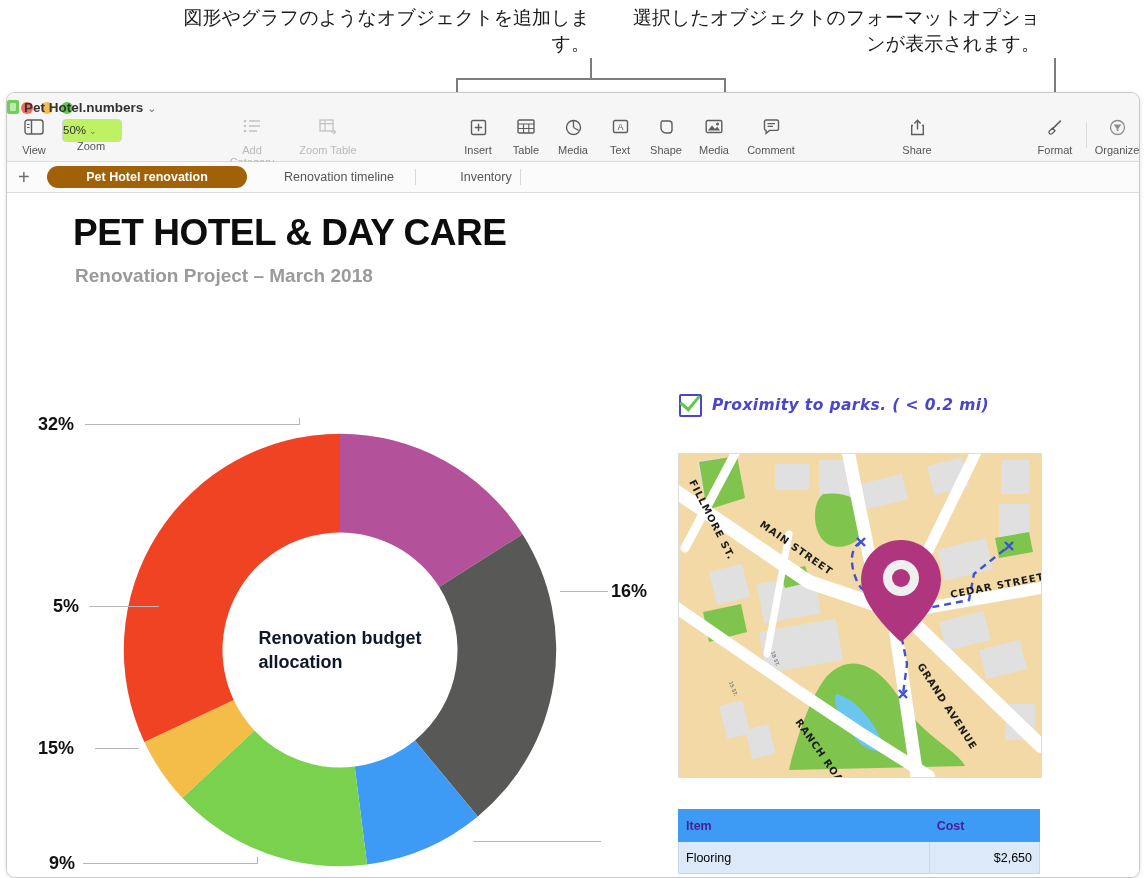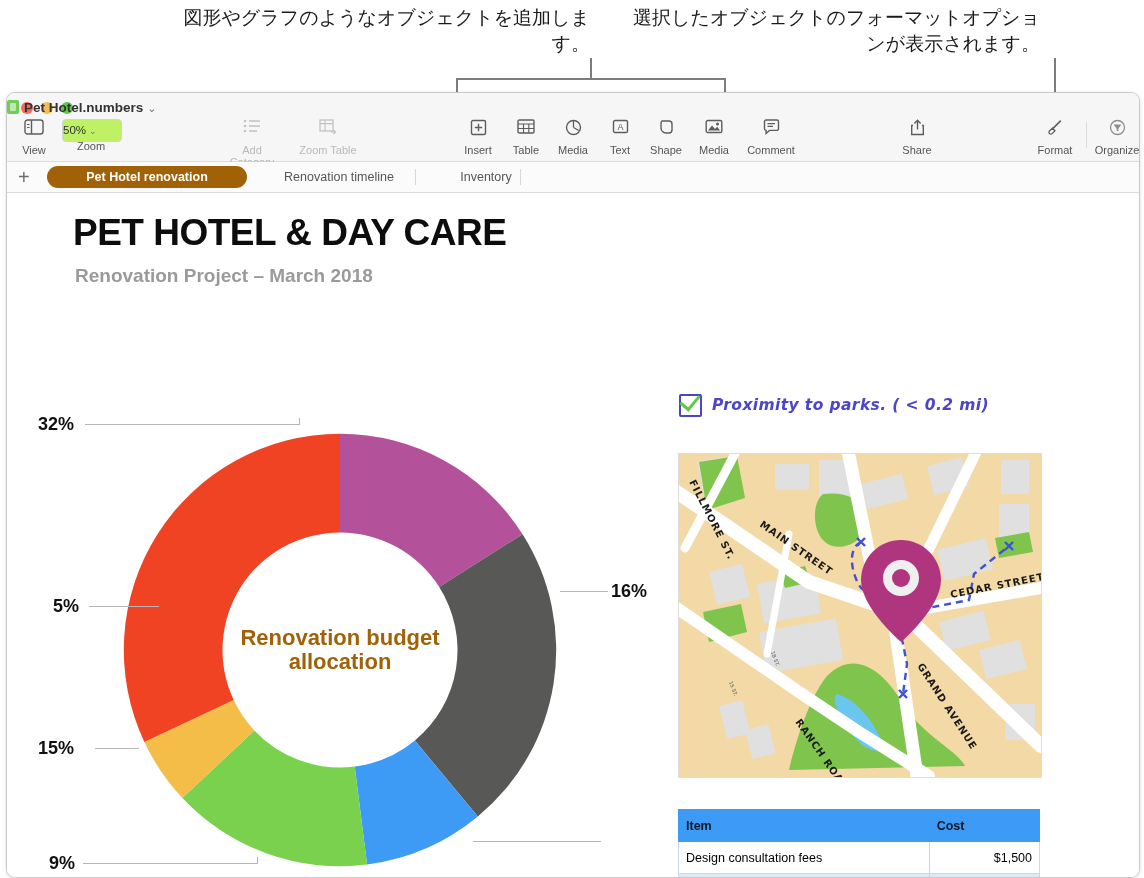"Renovation budget" #donut-center span { color: #a16207 -> #0f172a; font-size: 22px -> 18px; text-align: center -> none }
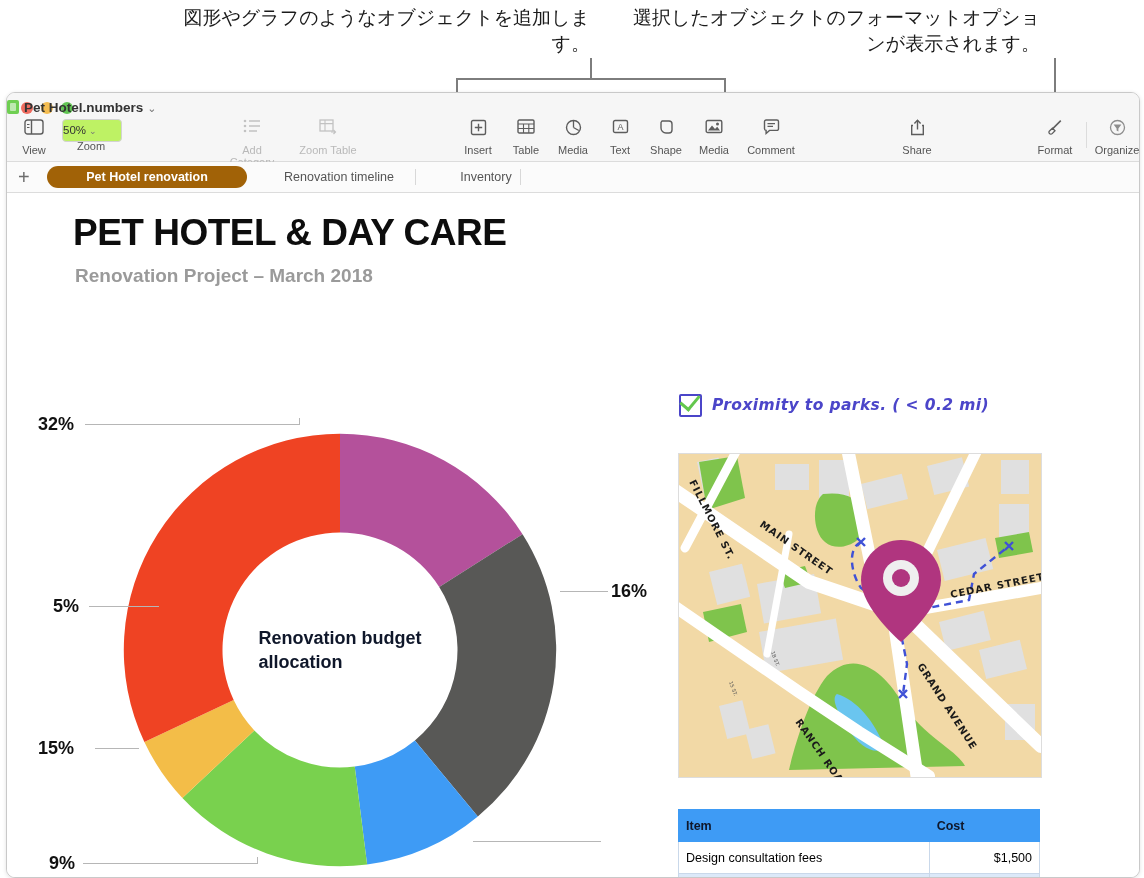"Item" #tbl thead th { color: #0f172a -> #4c1d95 }
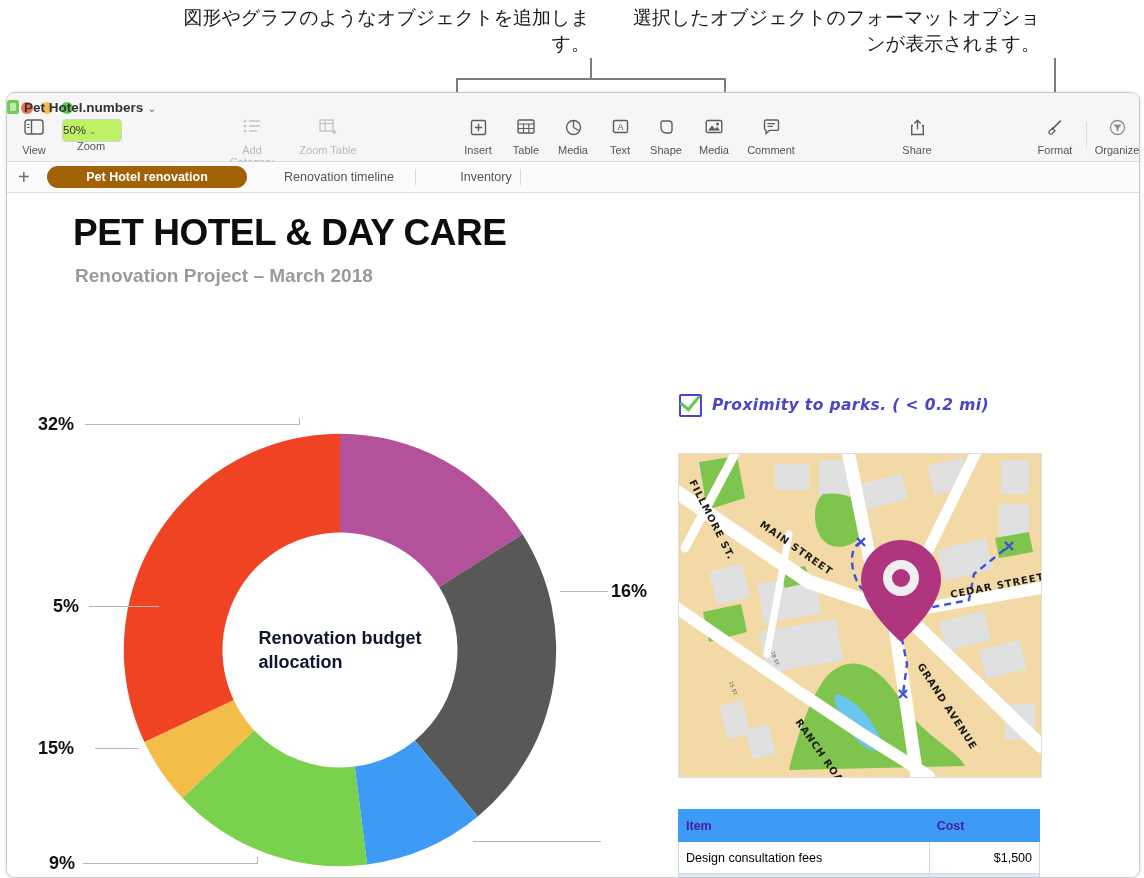"Design consultation fees" tr { html: <tr> <td>Design consultation fees</td> <td>$1,500</td> </tr> -> none }
